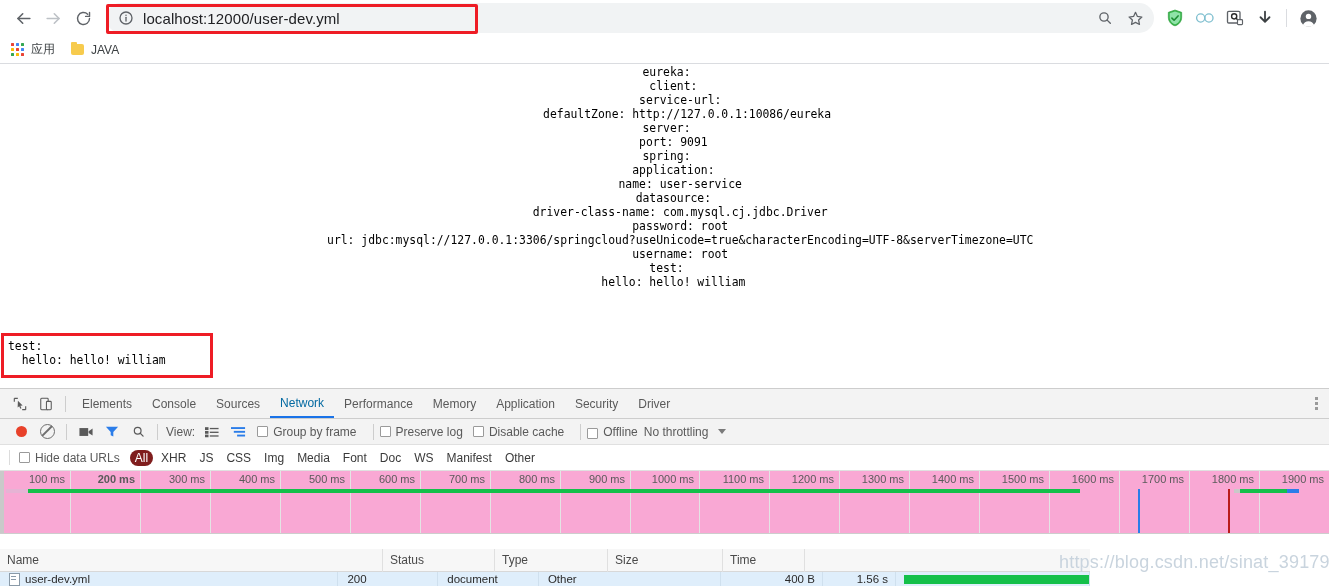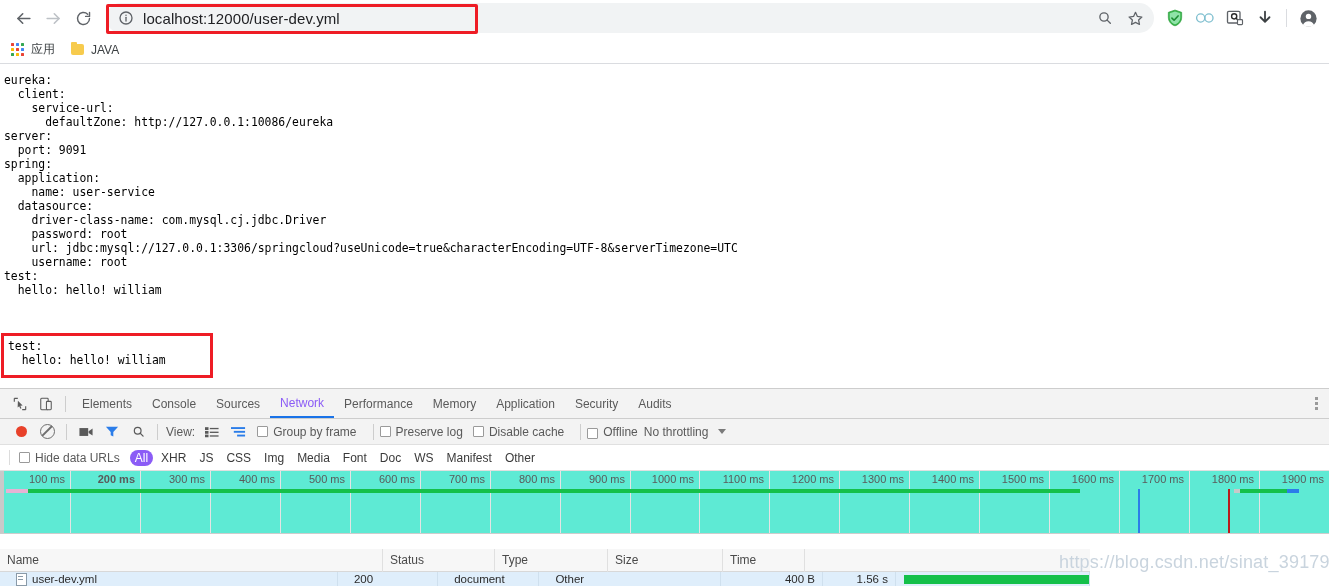"eureka:" pre.yml { padding: 8px 0 0 4px -> 0 0 0 4px; text-align: none -> center }
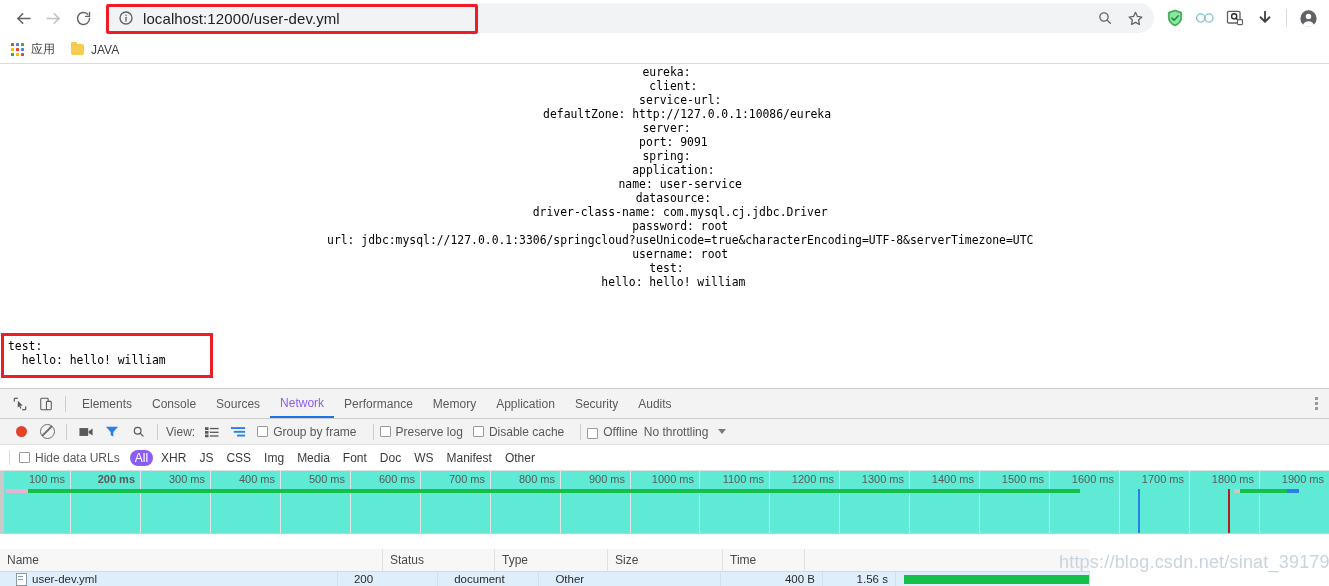"Network" .dt-tab.active { color: #8b5cf6 -> #0369a1 }
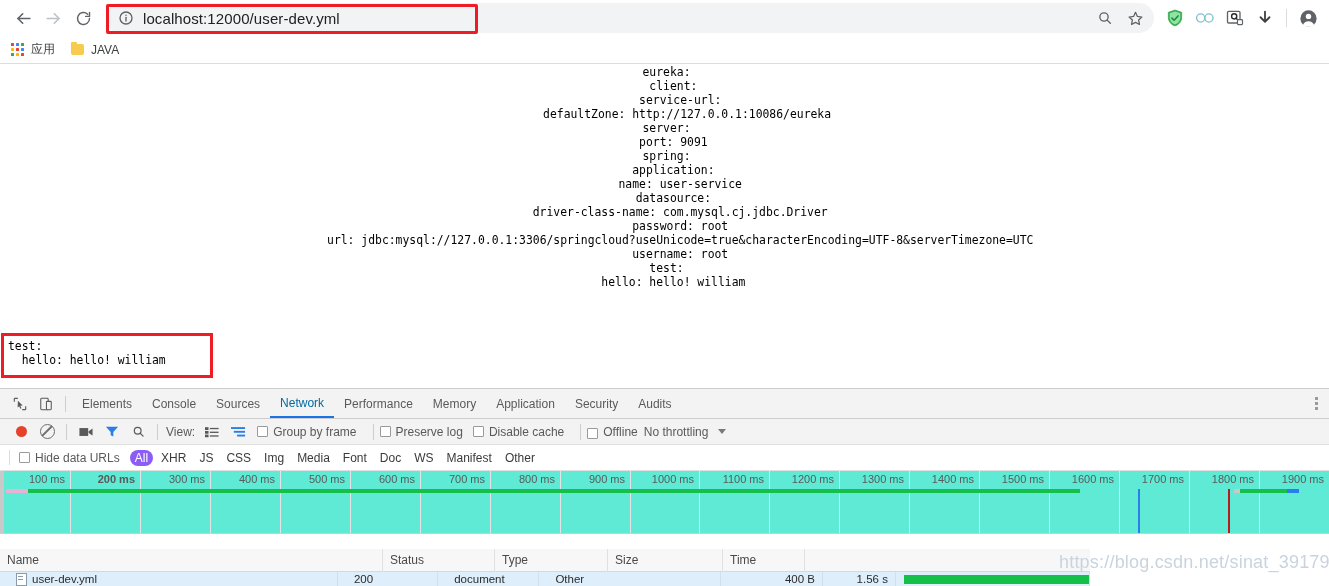"Audits" span { text: Audits -> Driver }
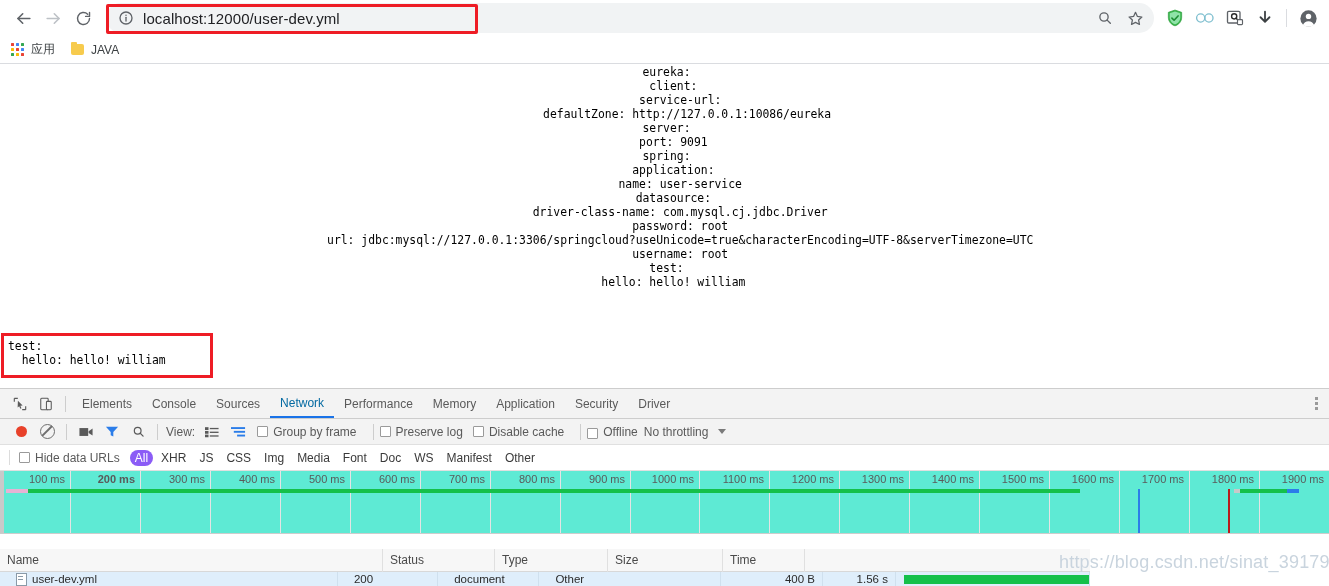"All" .type-chip.sel { background: #8b5cf6 -> #7f1d1d }
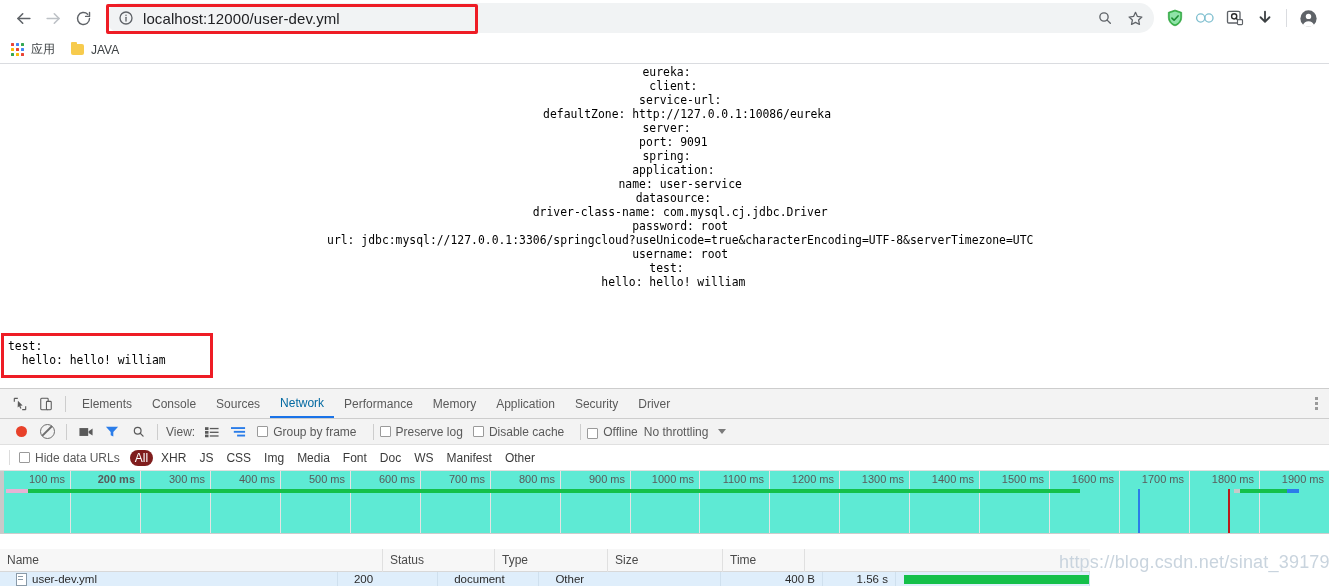"100 ms" .dt-overview { background: #5eead4 -> #f9a8d4 }
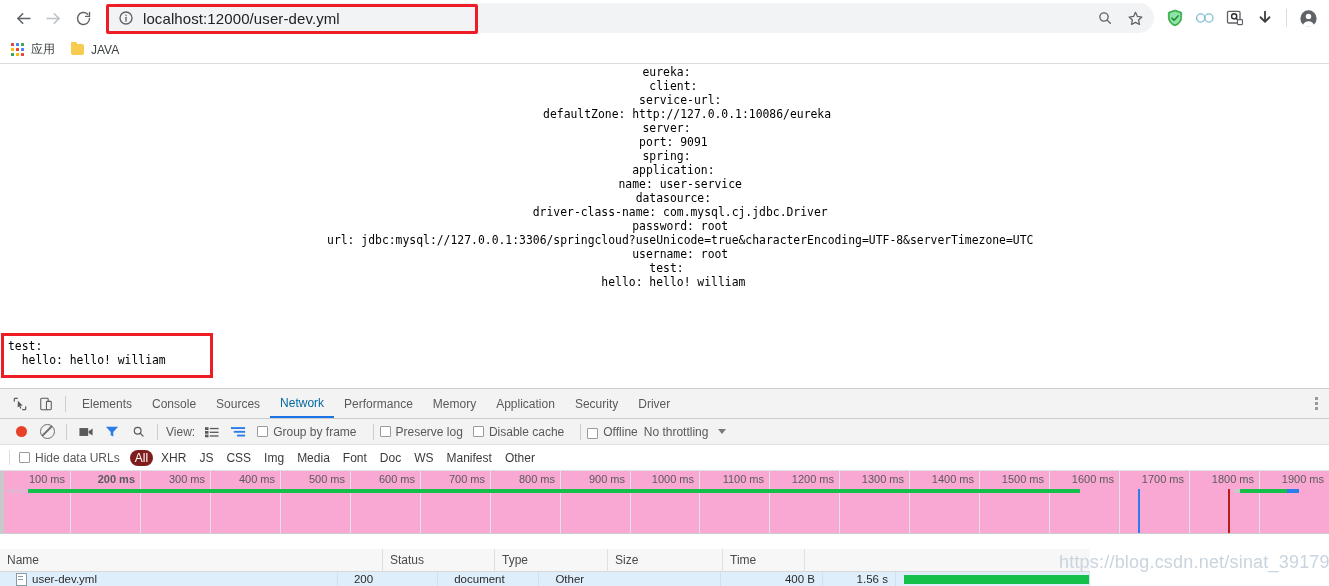"user-dev.yml" .td { padding-left: 16px -> 9px }
